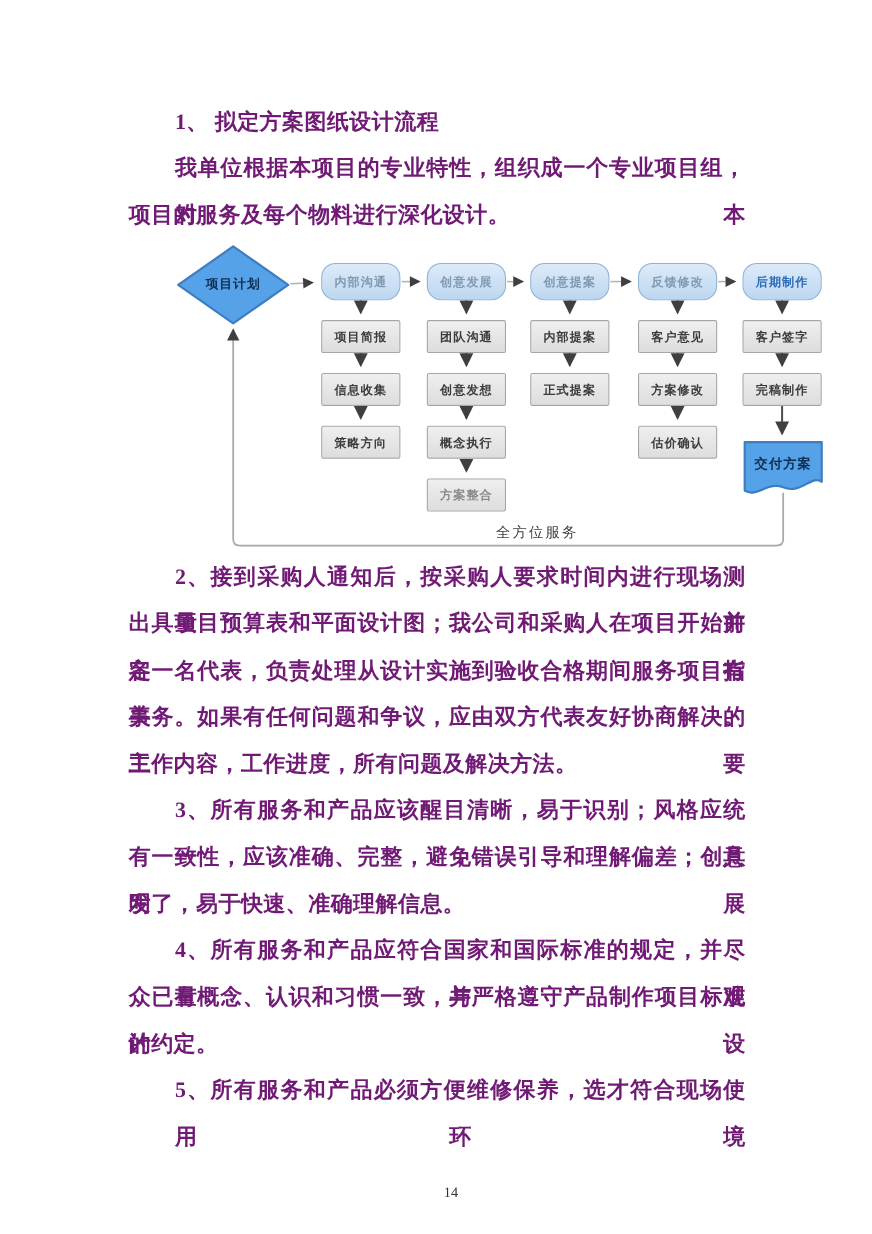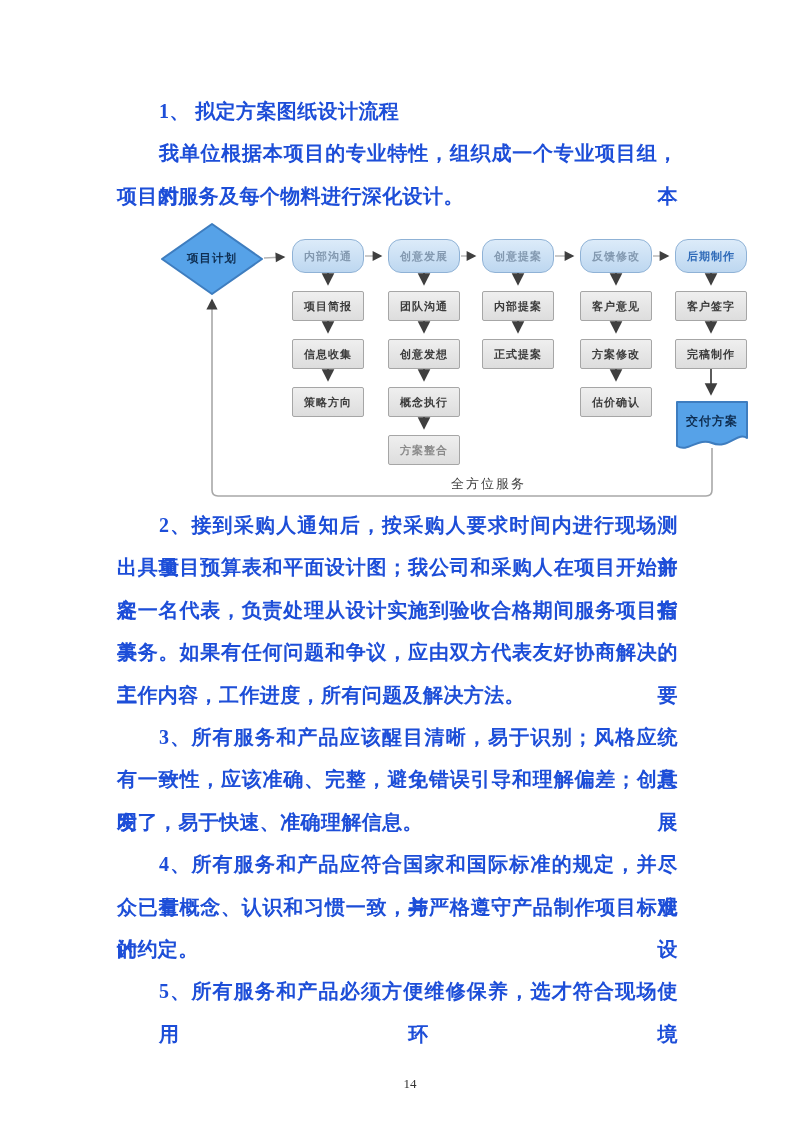"1、 拟定方案图纸设计流程" .textblock { color: #1d4ed8 -> #701a75 }
